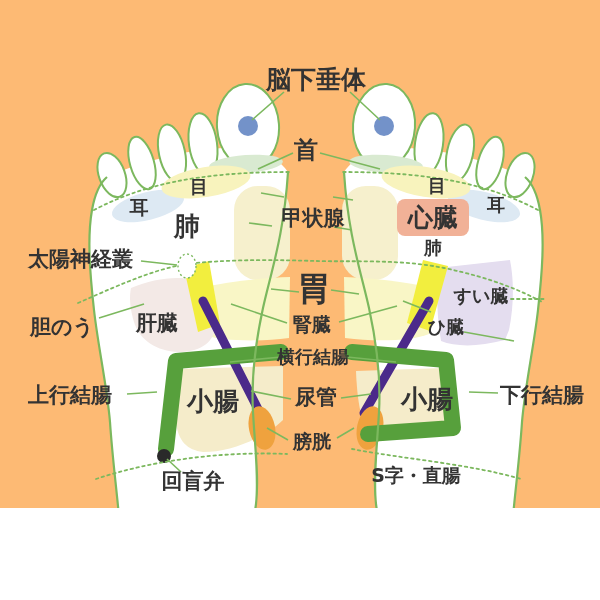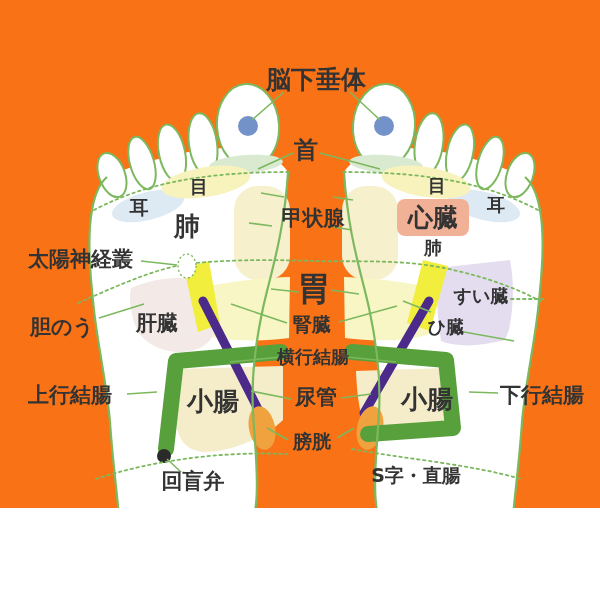"脳下垂体" .stage { background: #f97316 -> #fdba74 }
